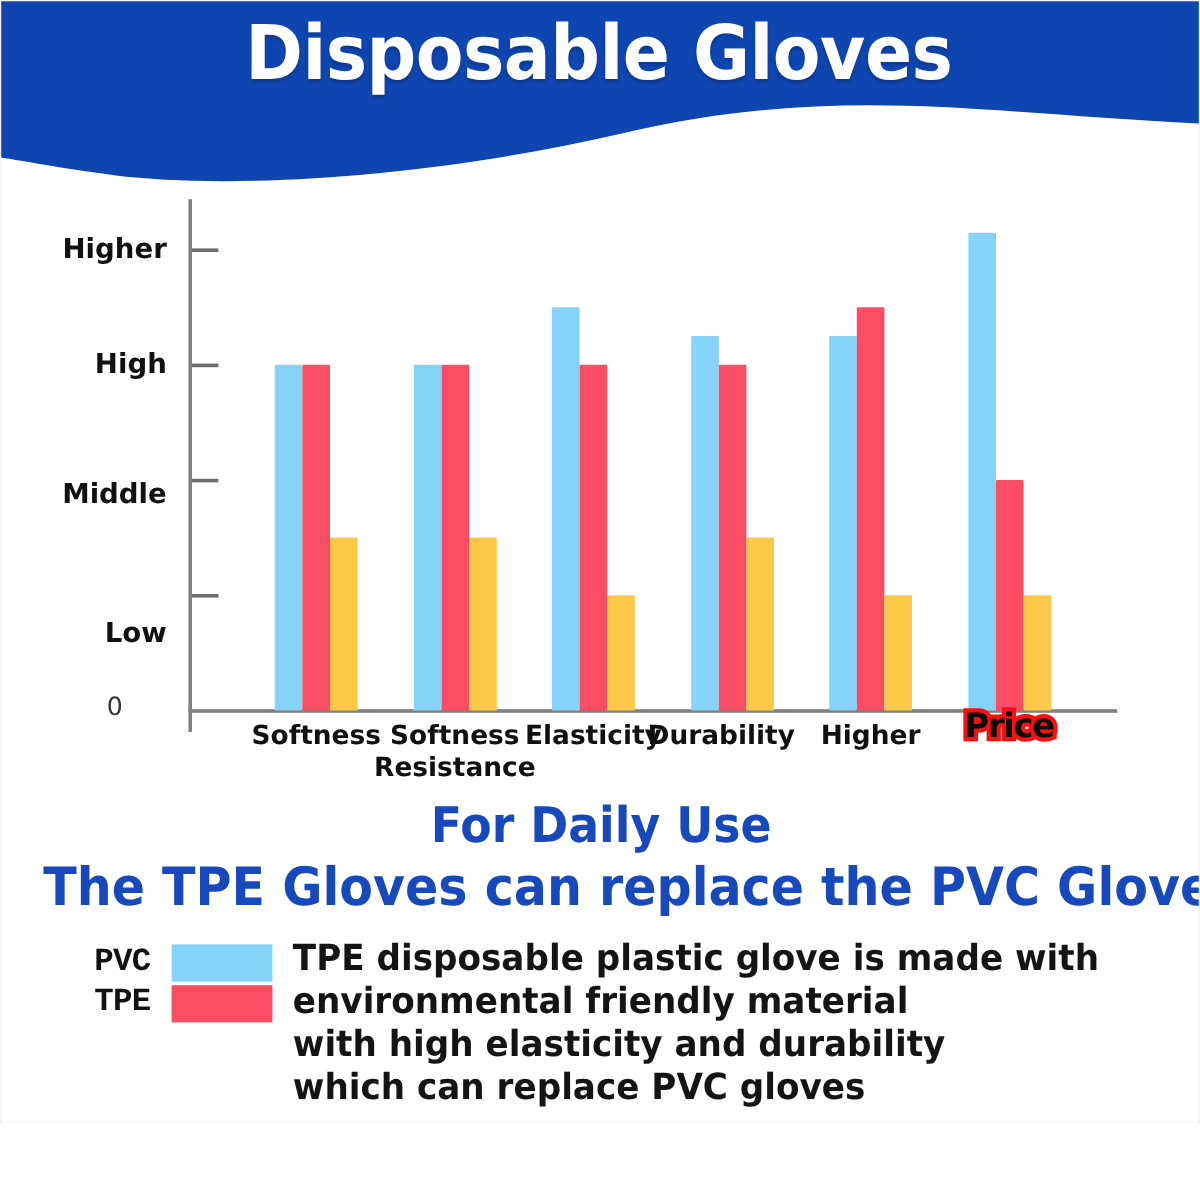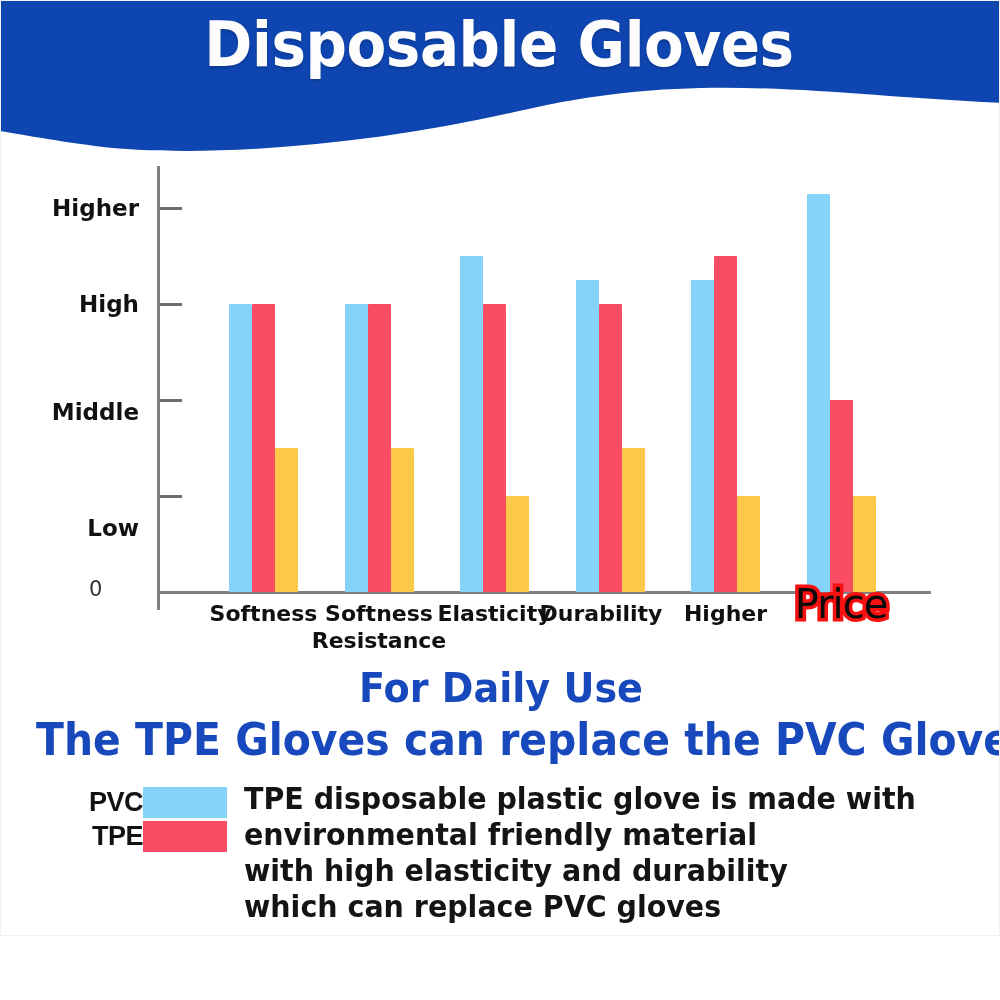"Price" .cat-label.highlight { font-size: 40px -> 28px; font-weight: normal -> bold }
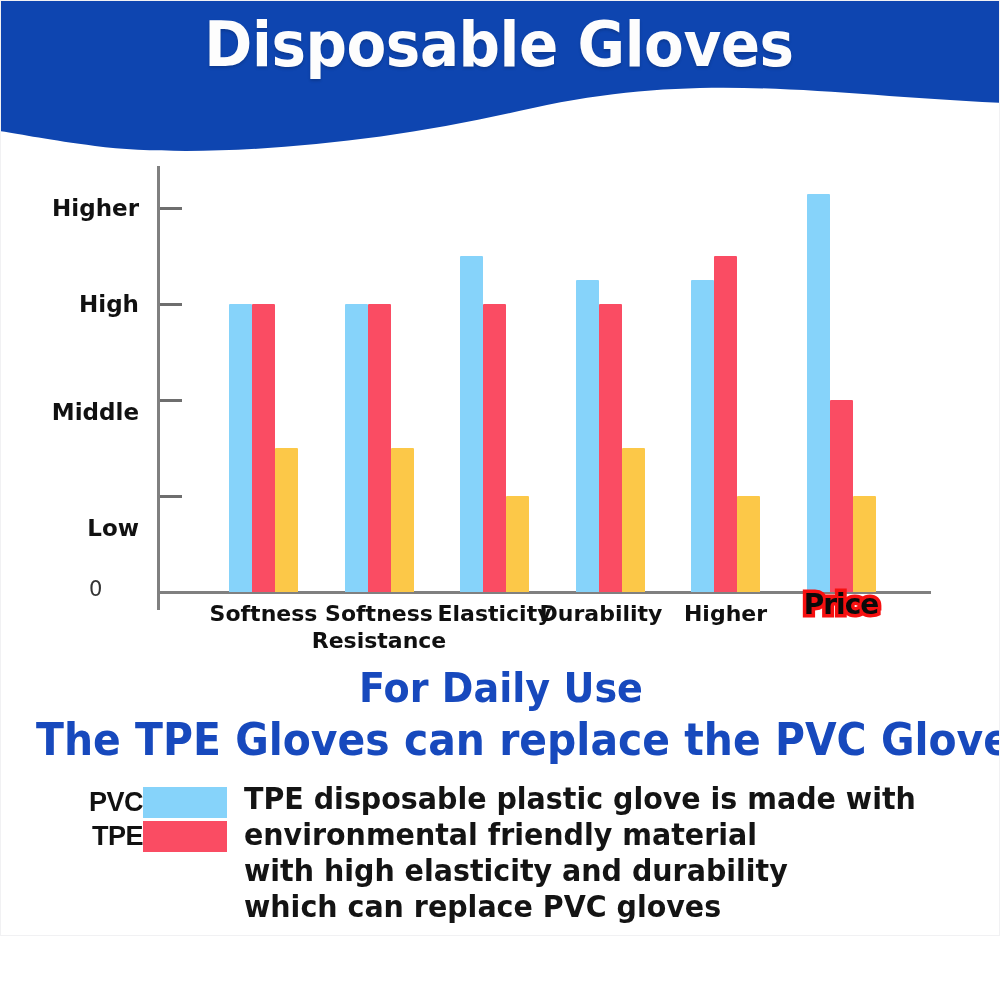"PVC" .legend-name { font-family: Liberation Sans, sans-serif -> Liberation Mono, monospace; text-align: right -> center }
